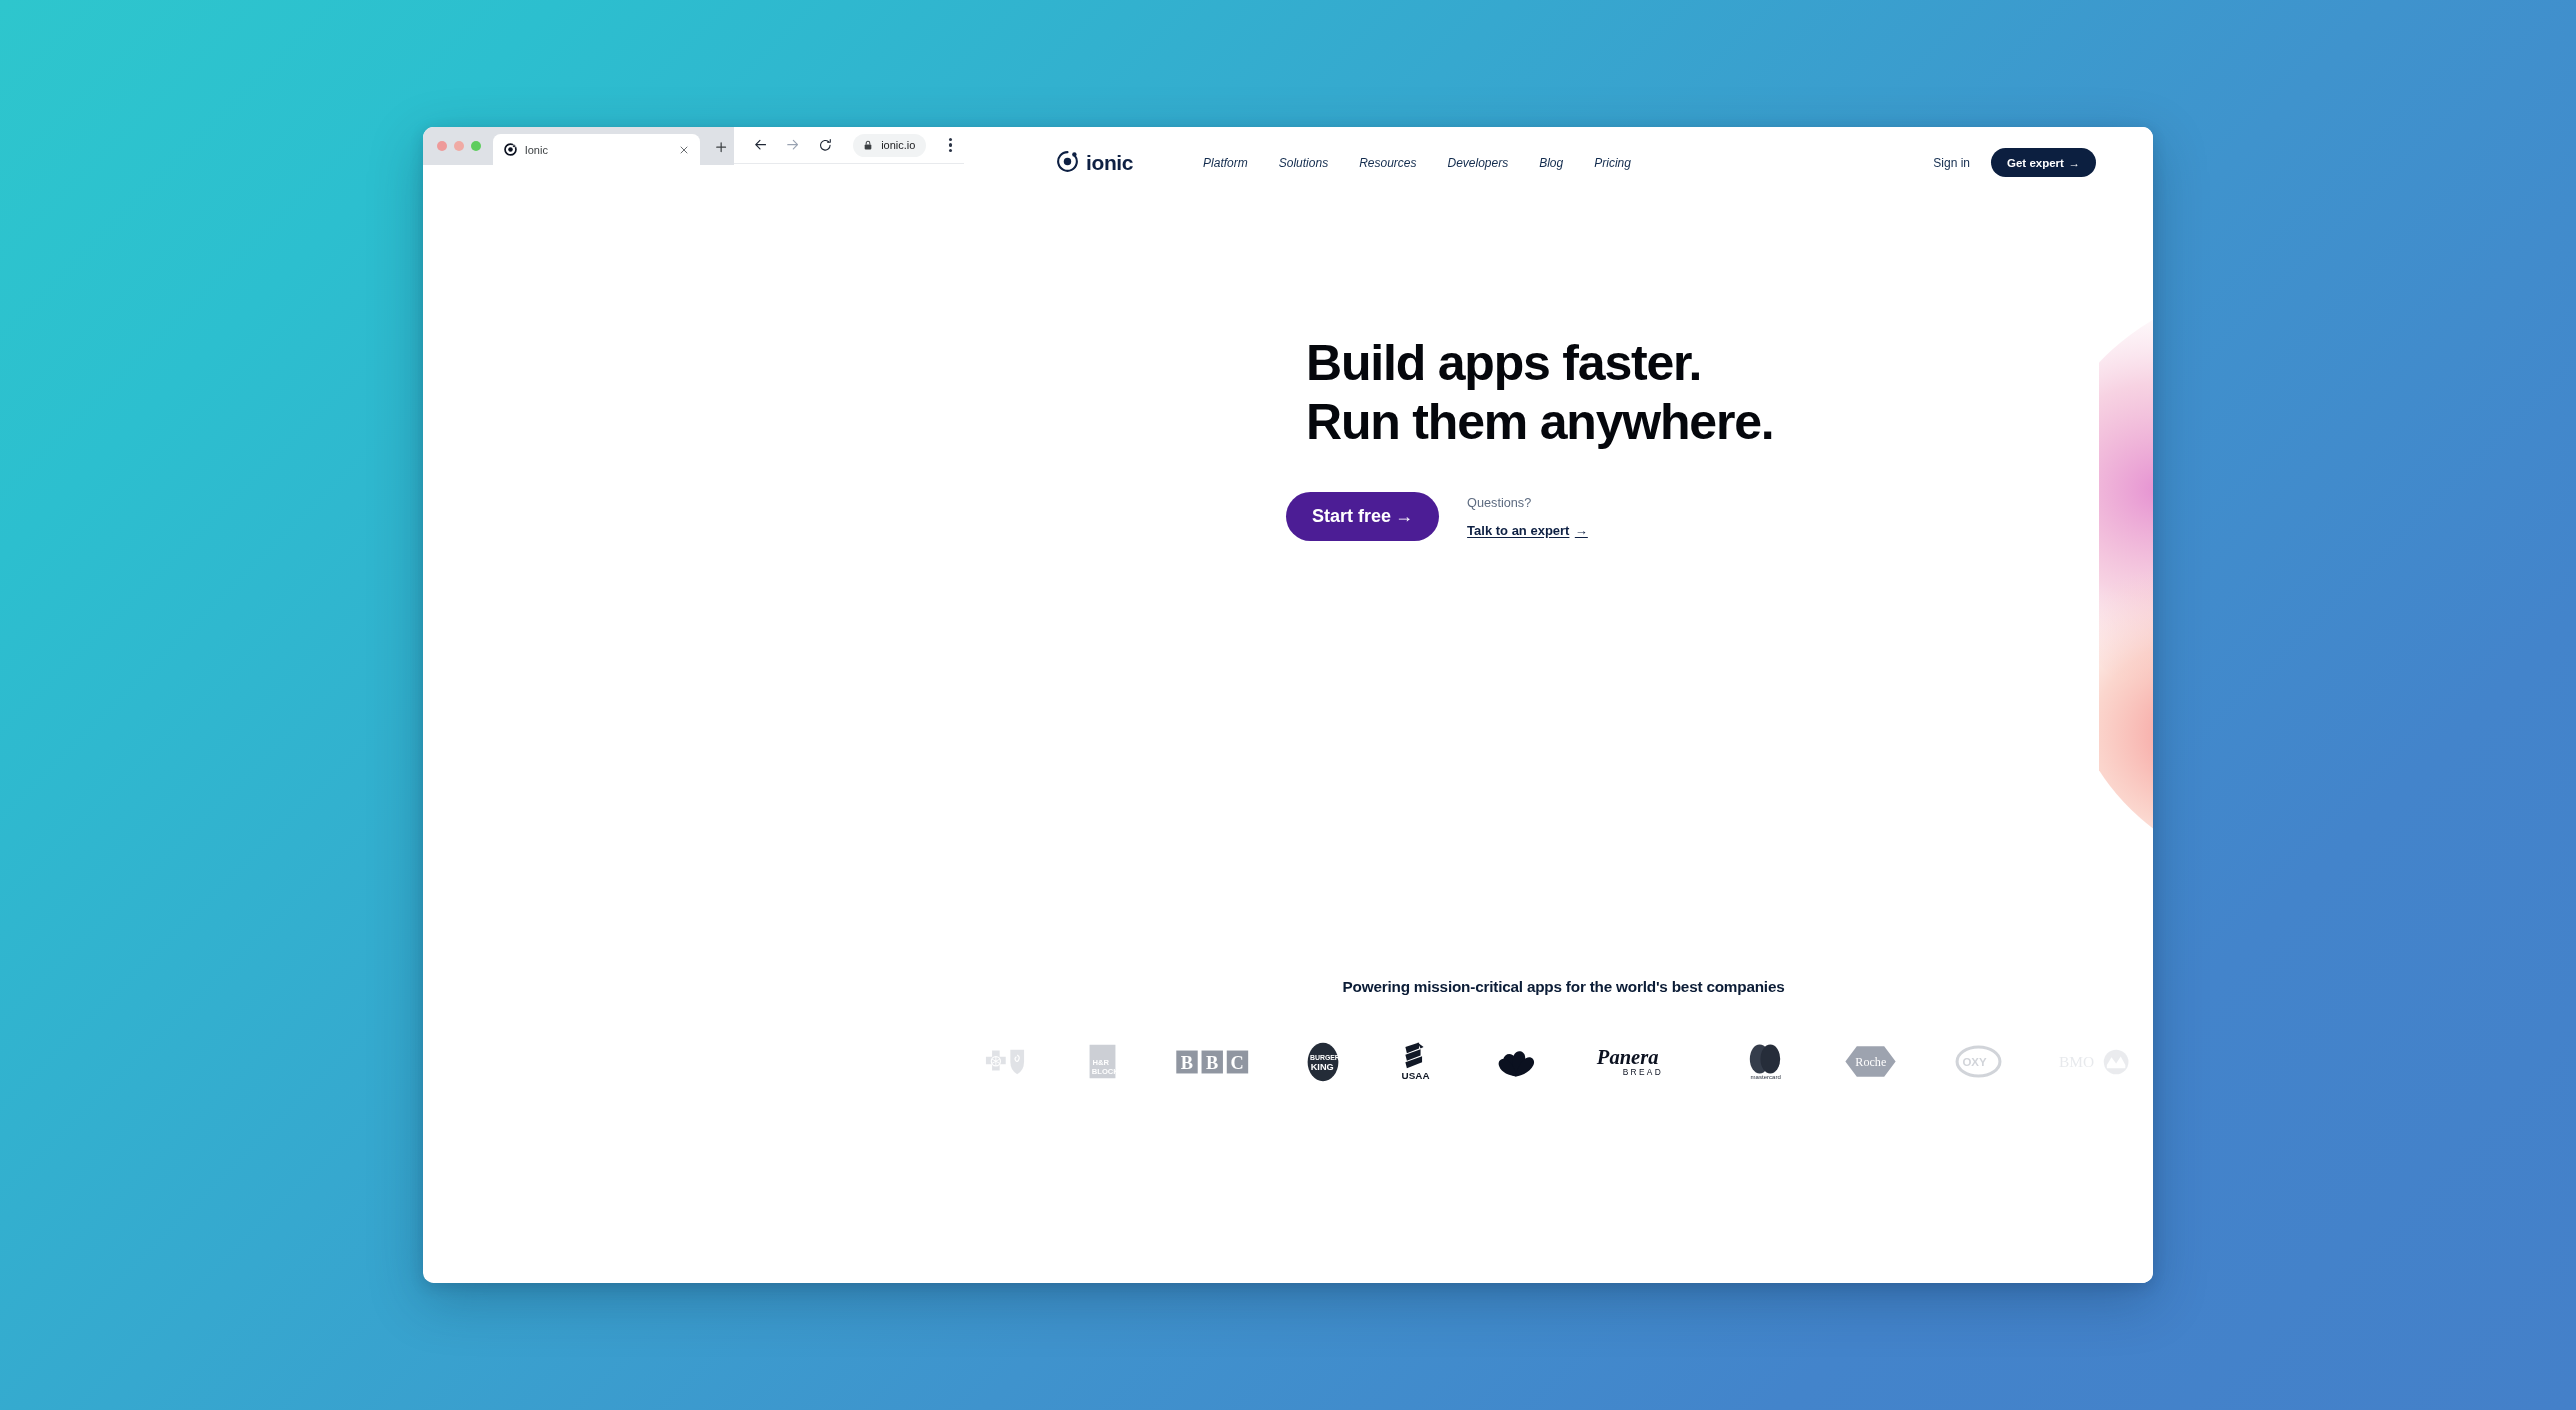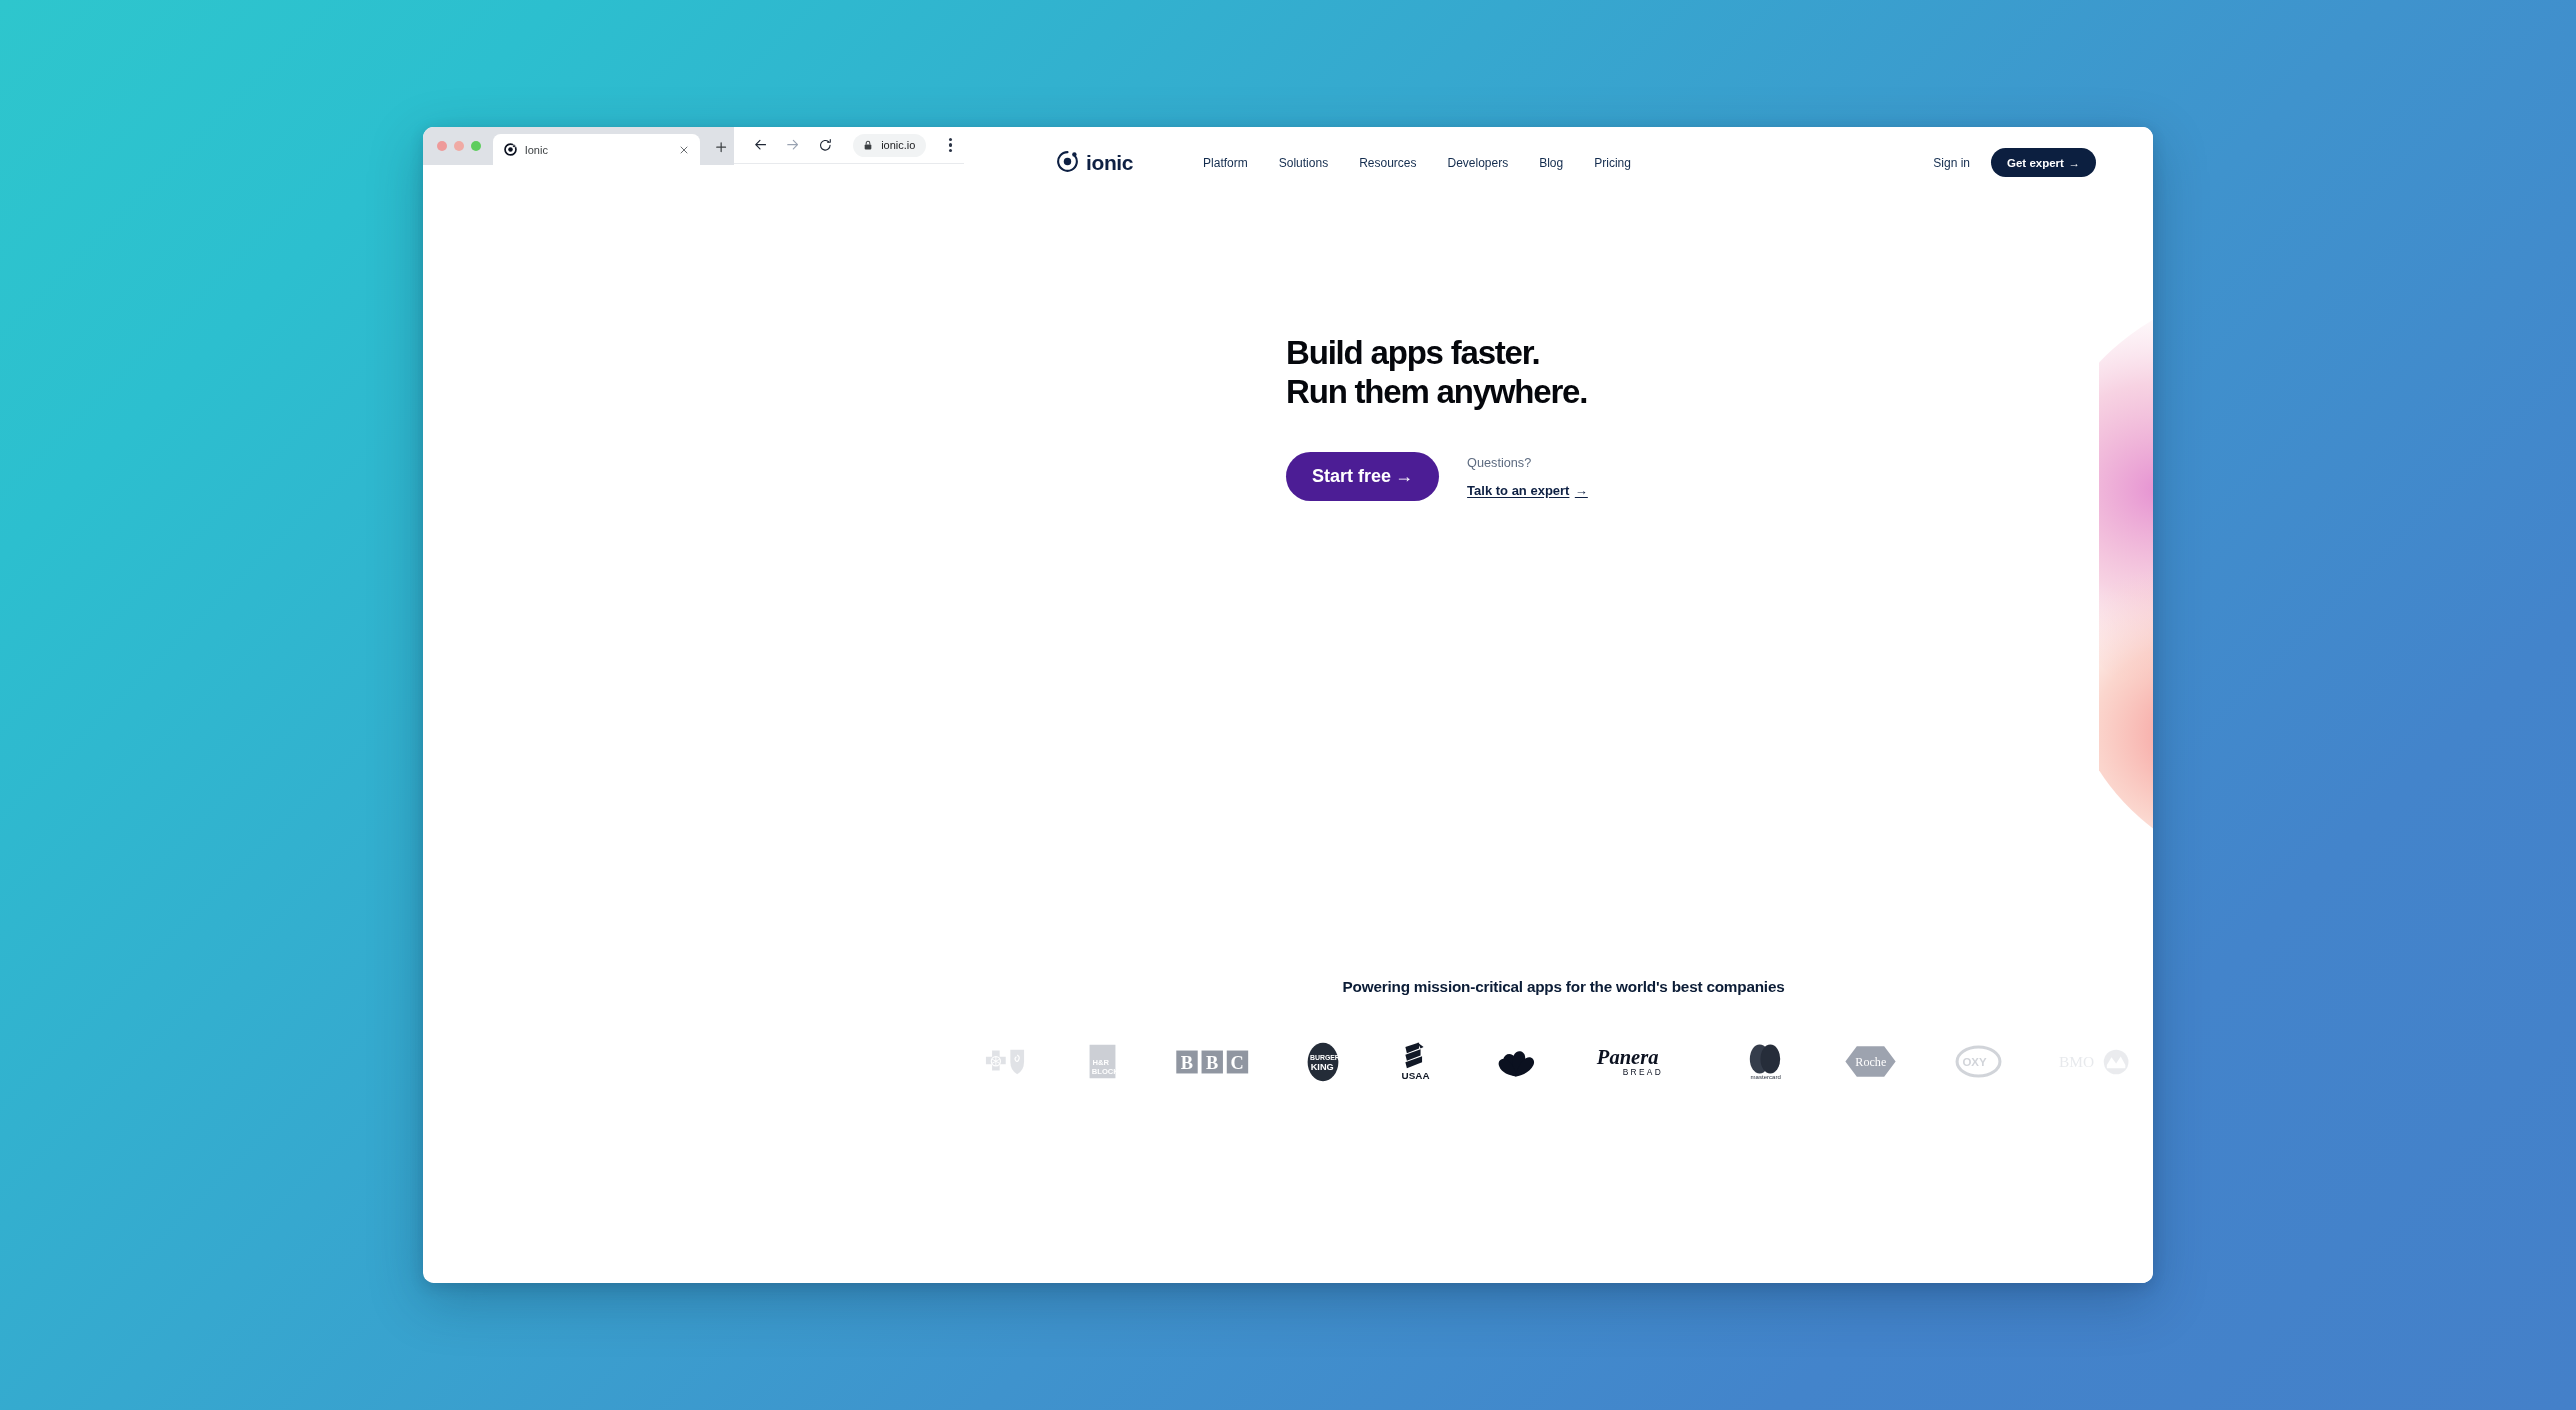"Platform" .nav-link { font-style: none -> italic }
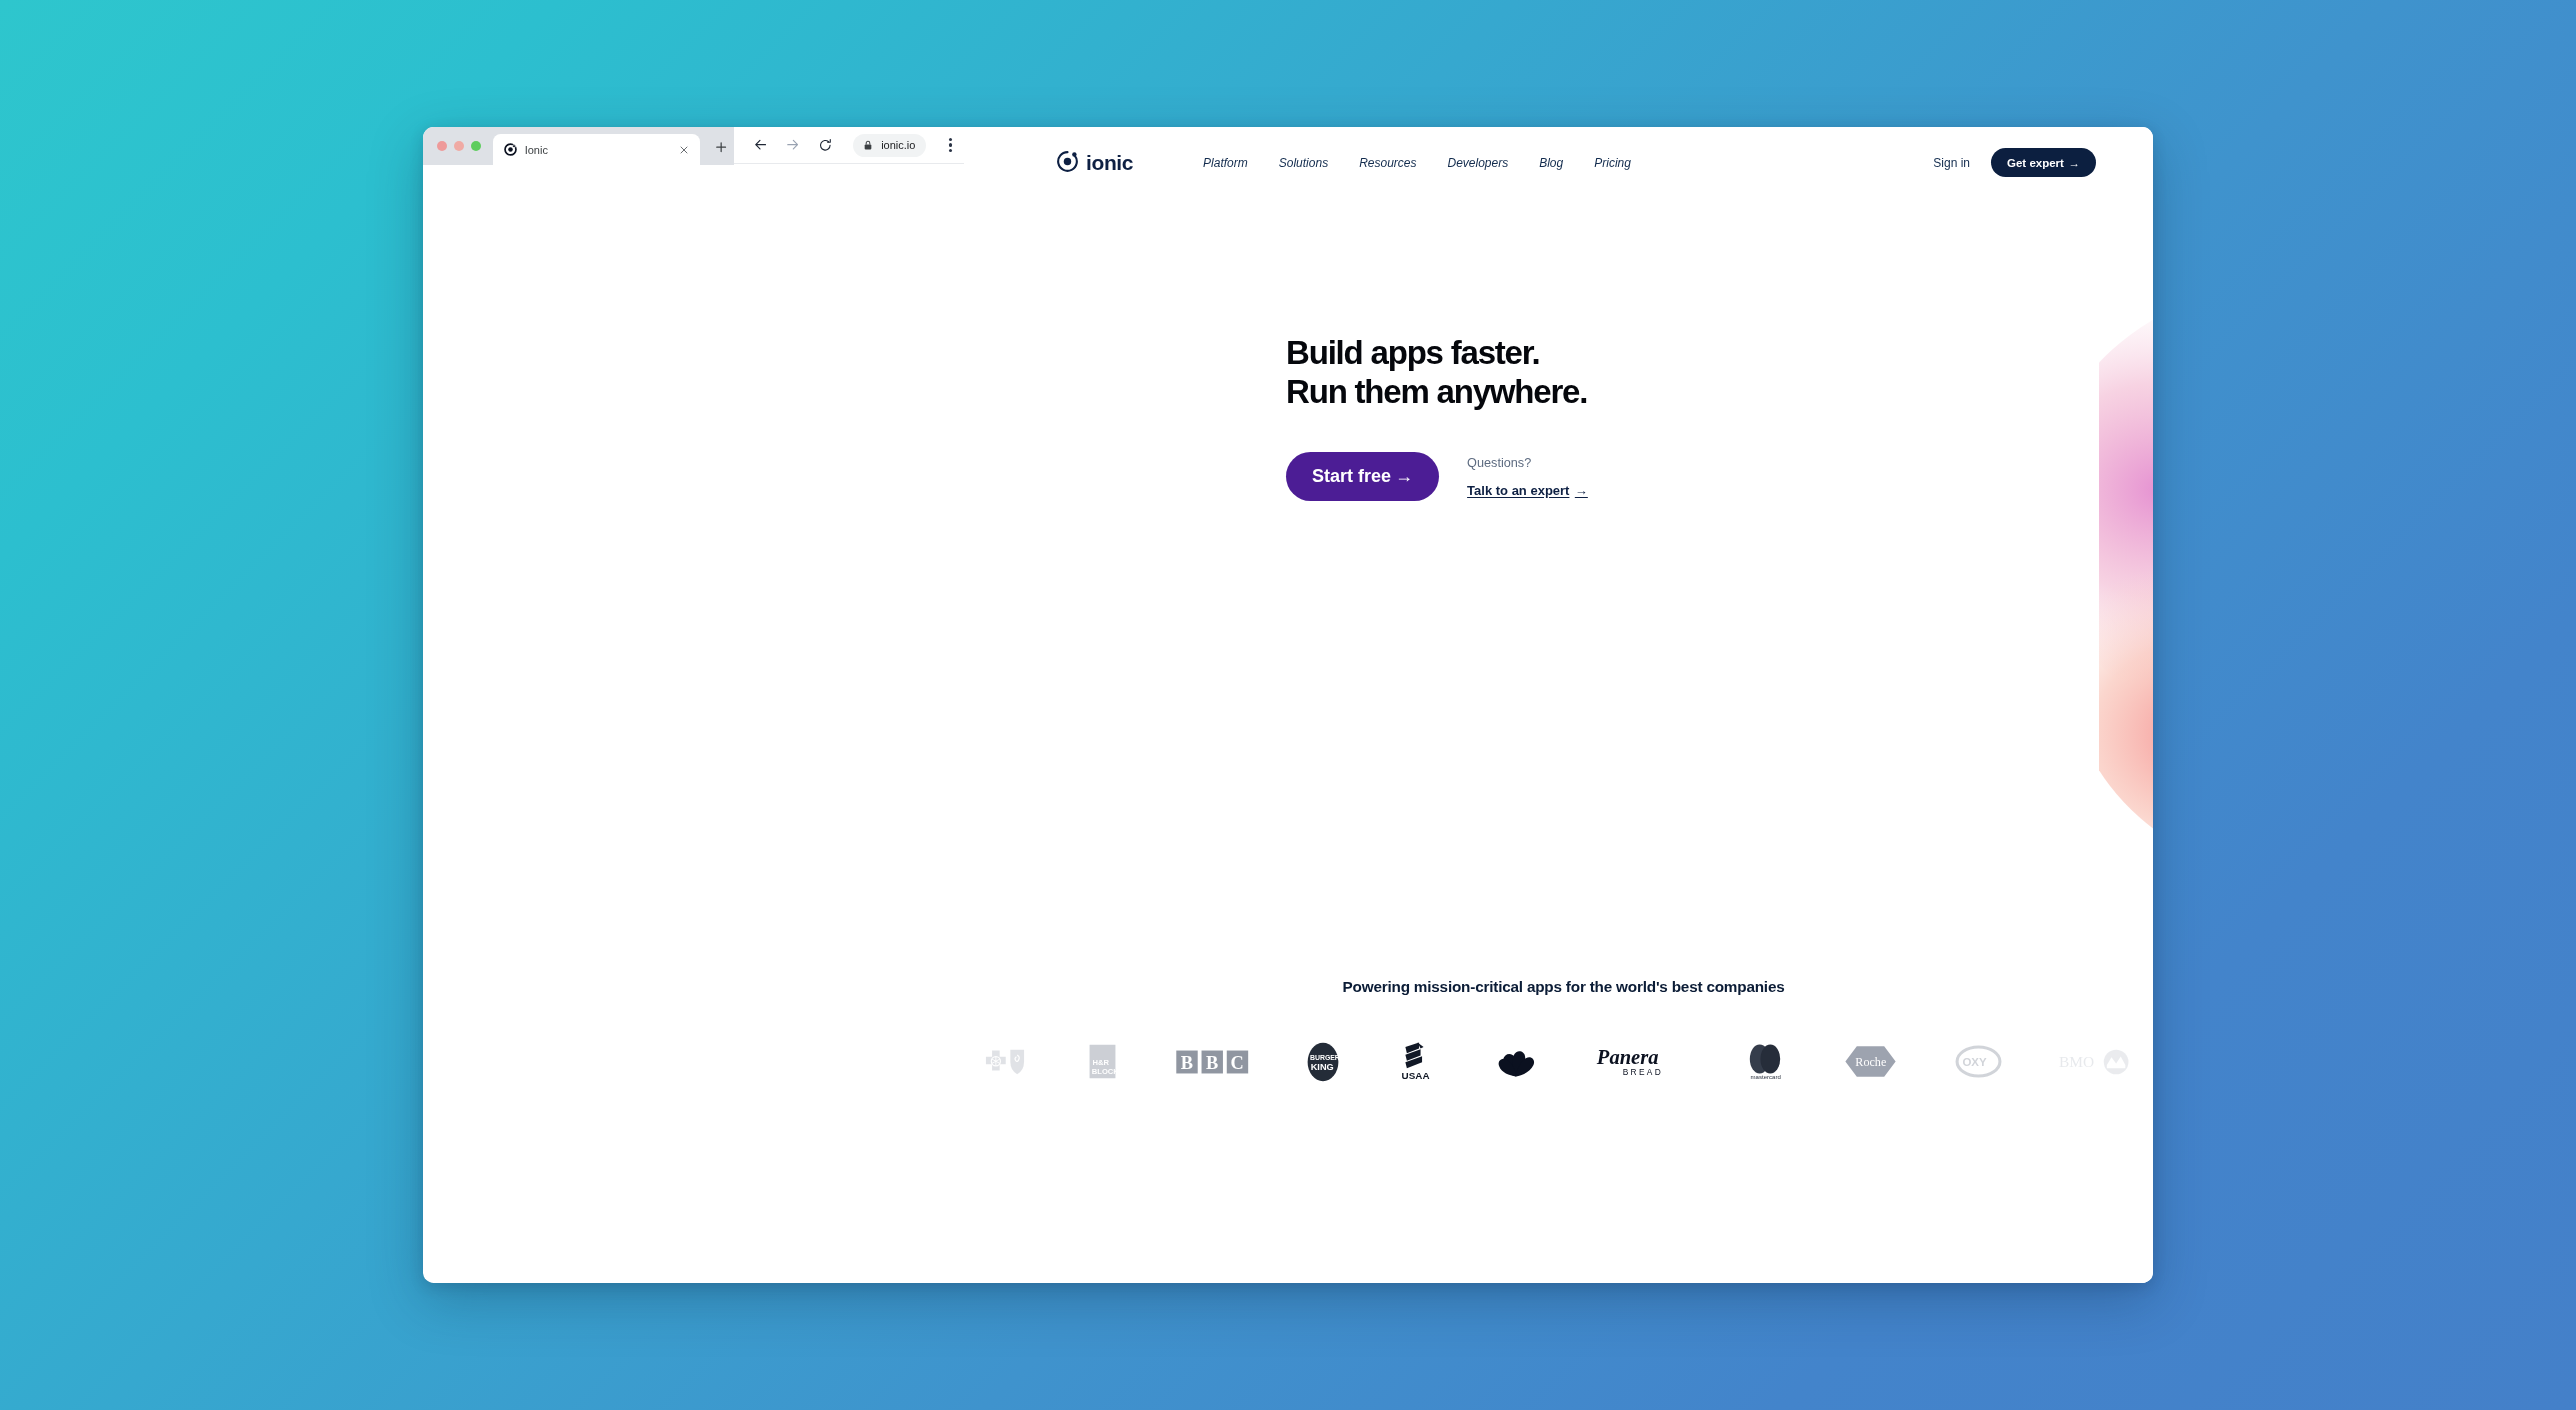"Build apps faster." .hero-title { font-size: 33px -> 50px; margin-left: none -> 20px }
